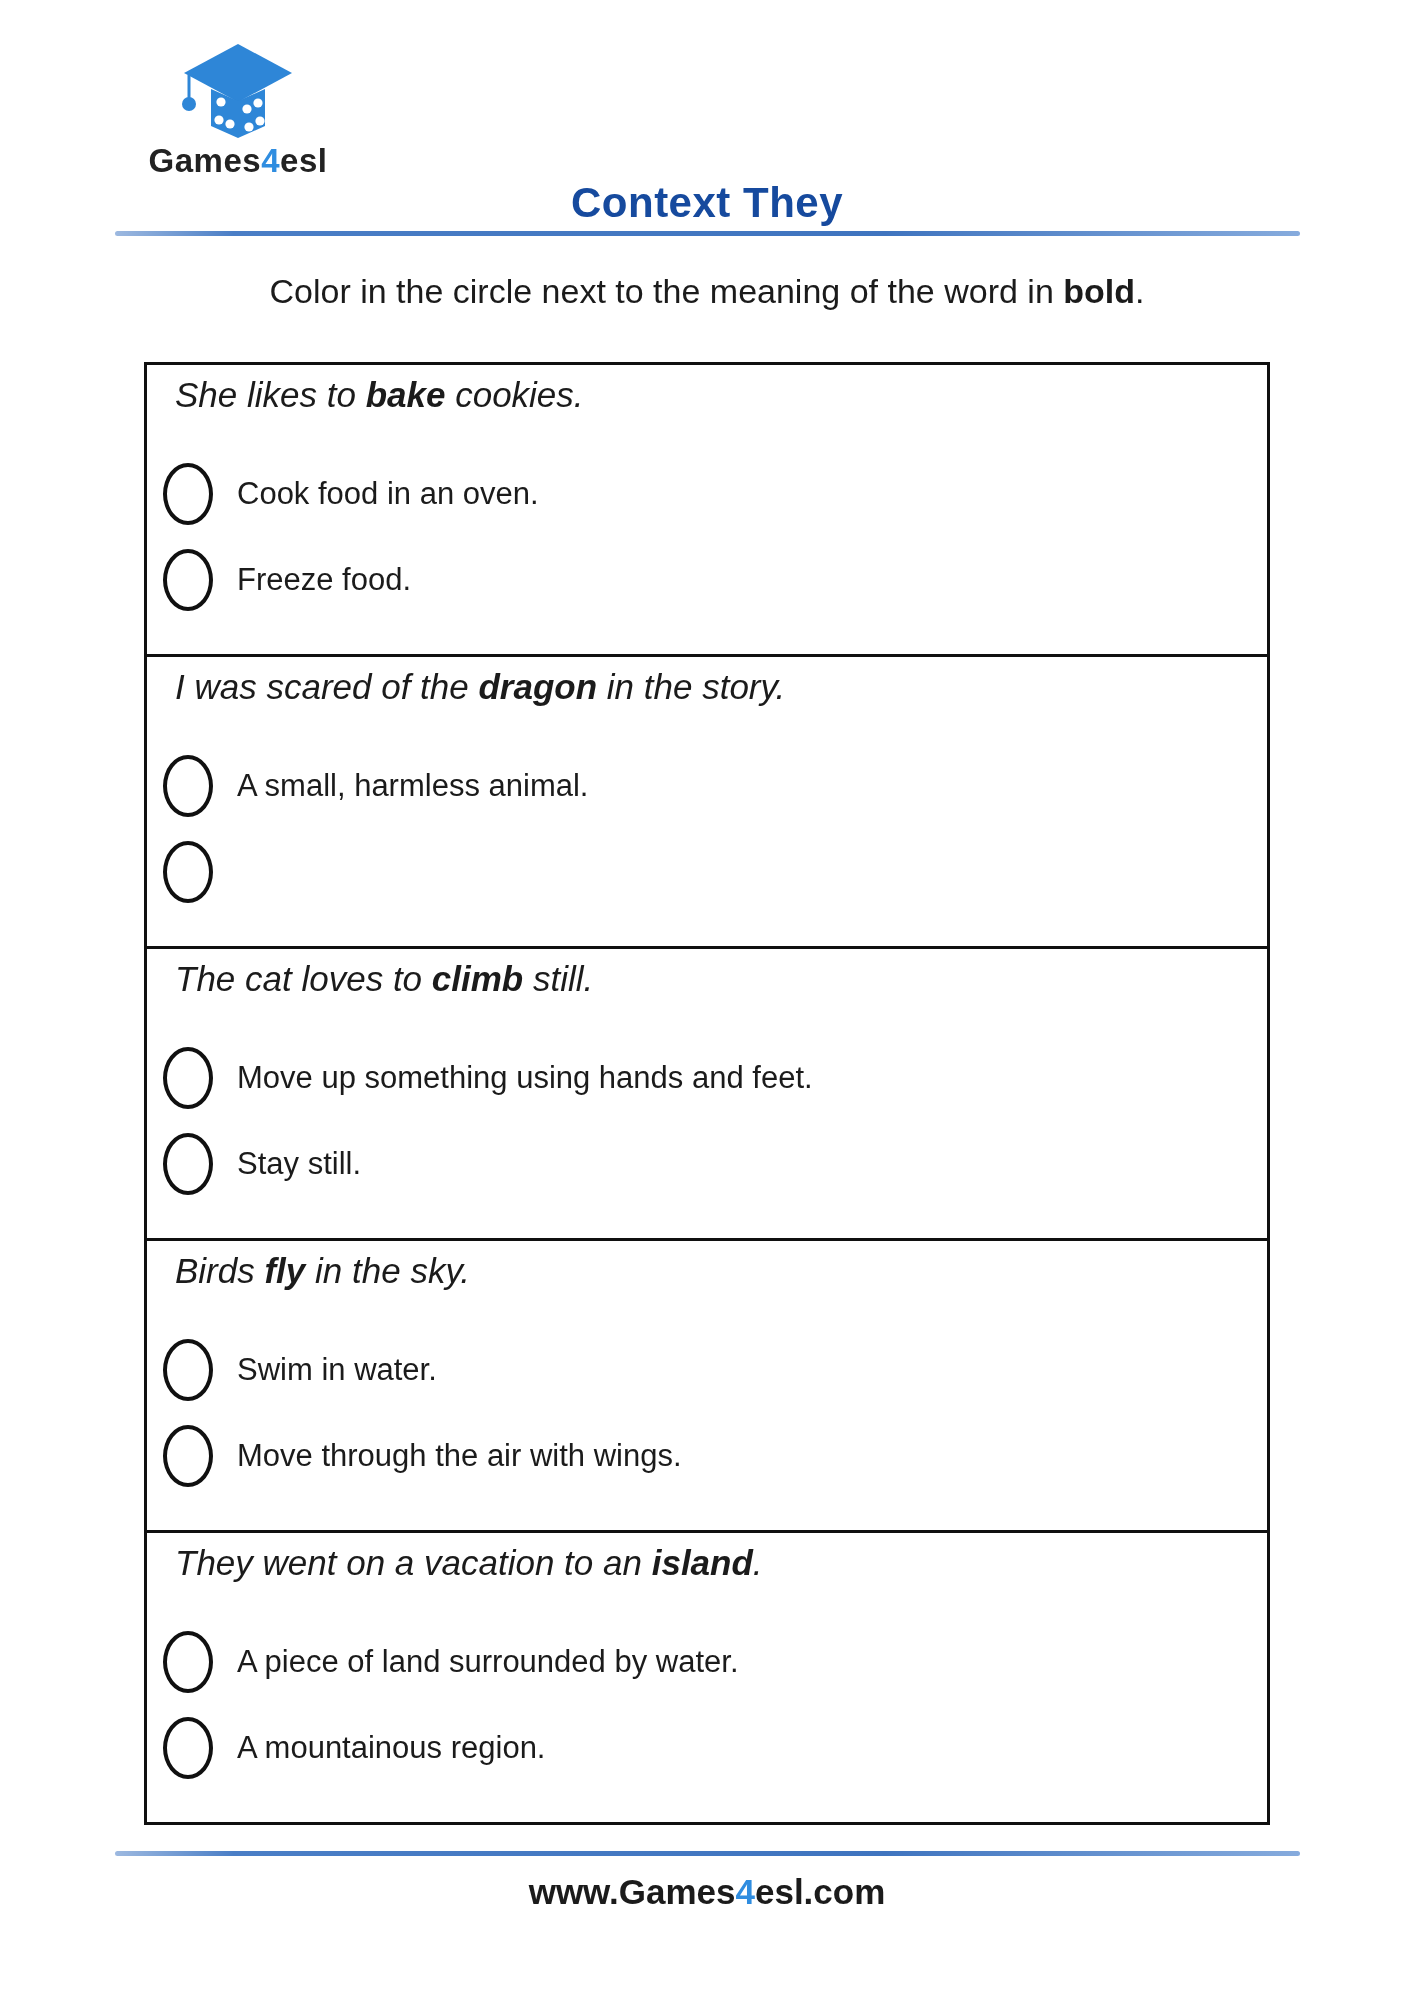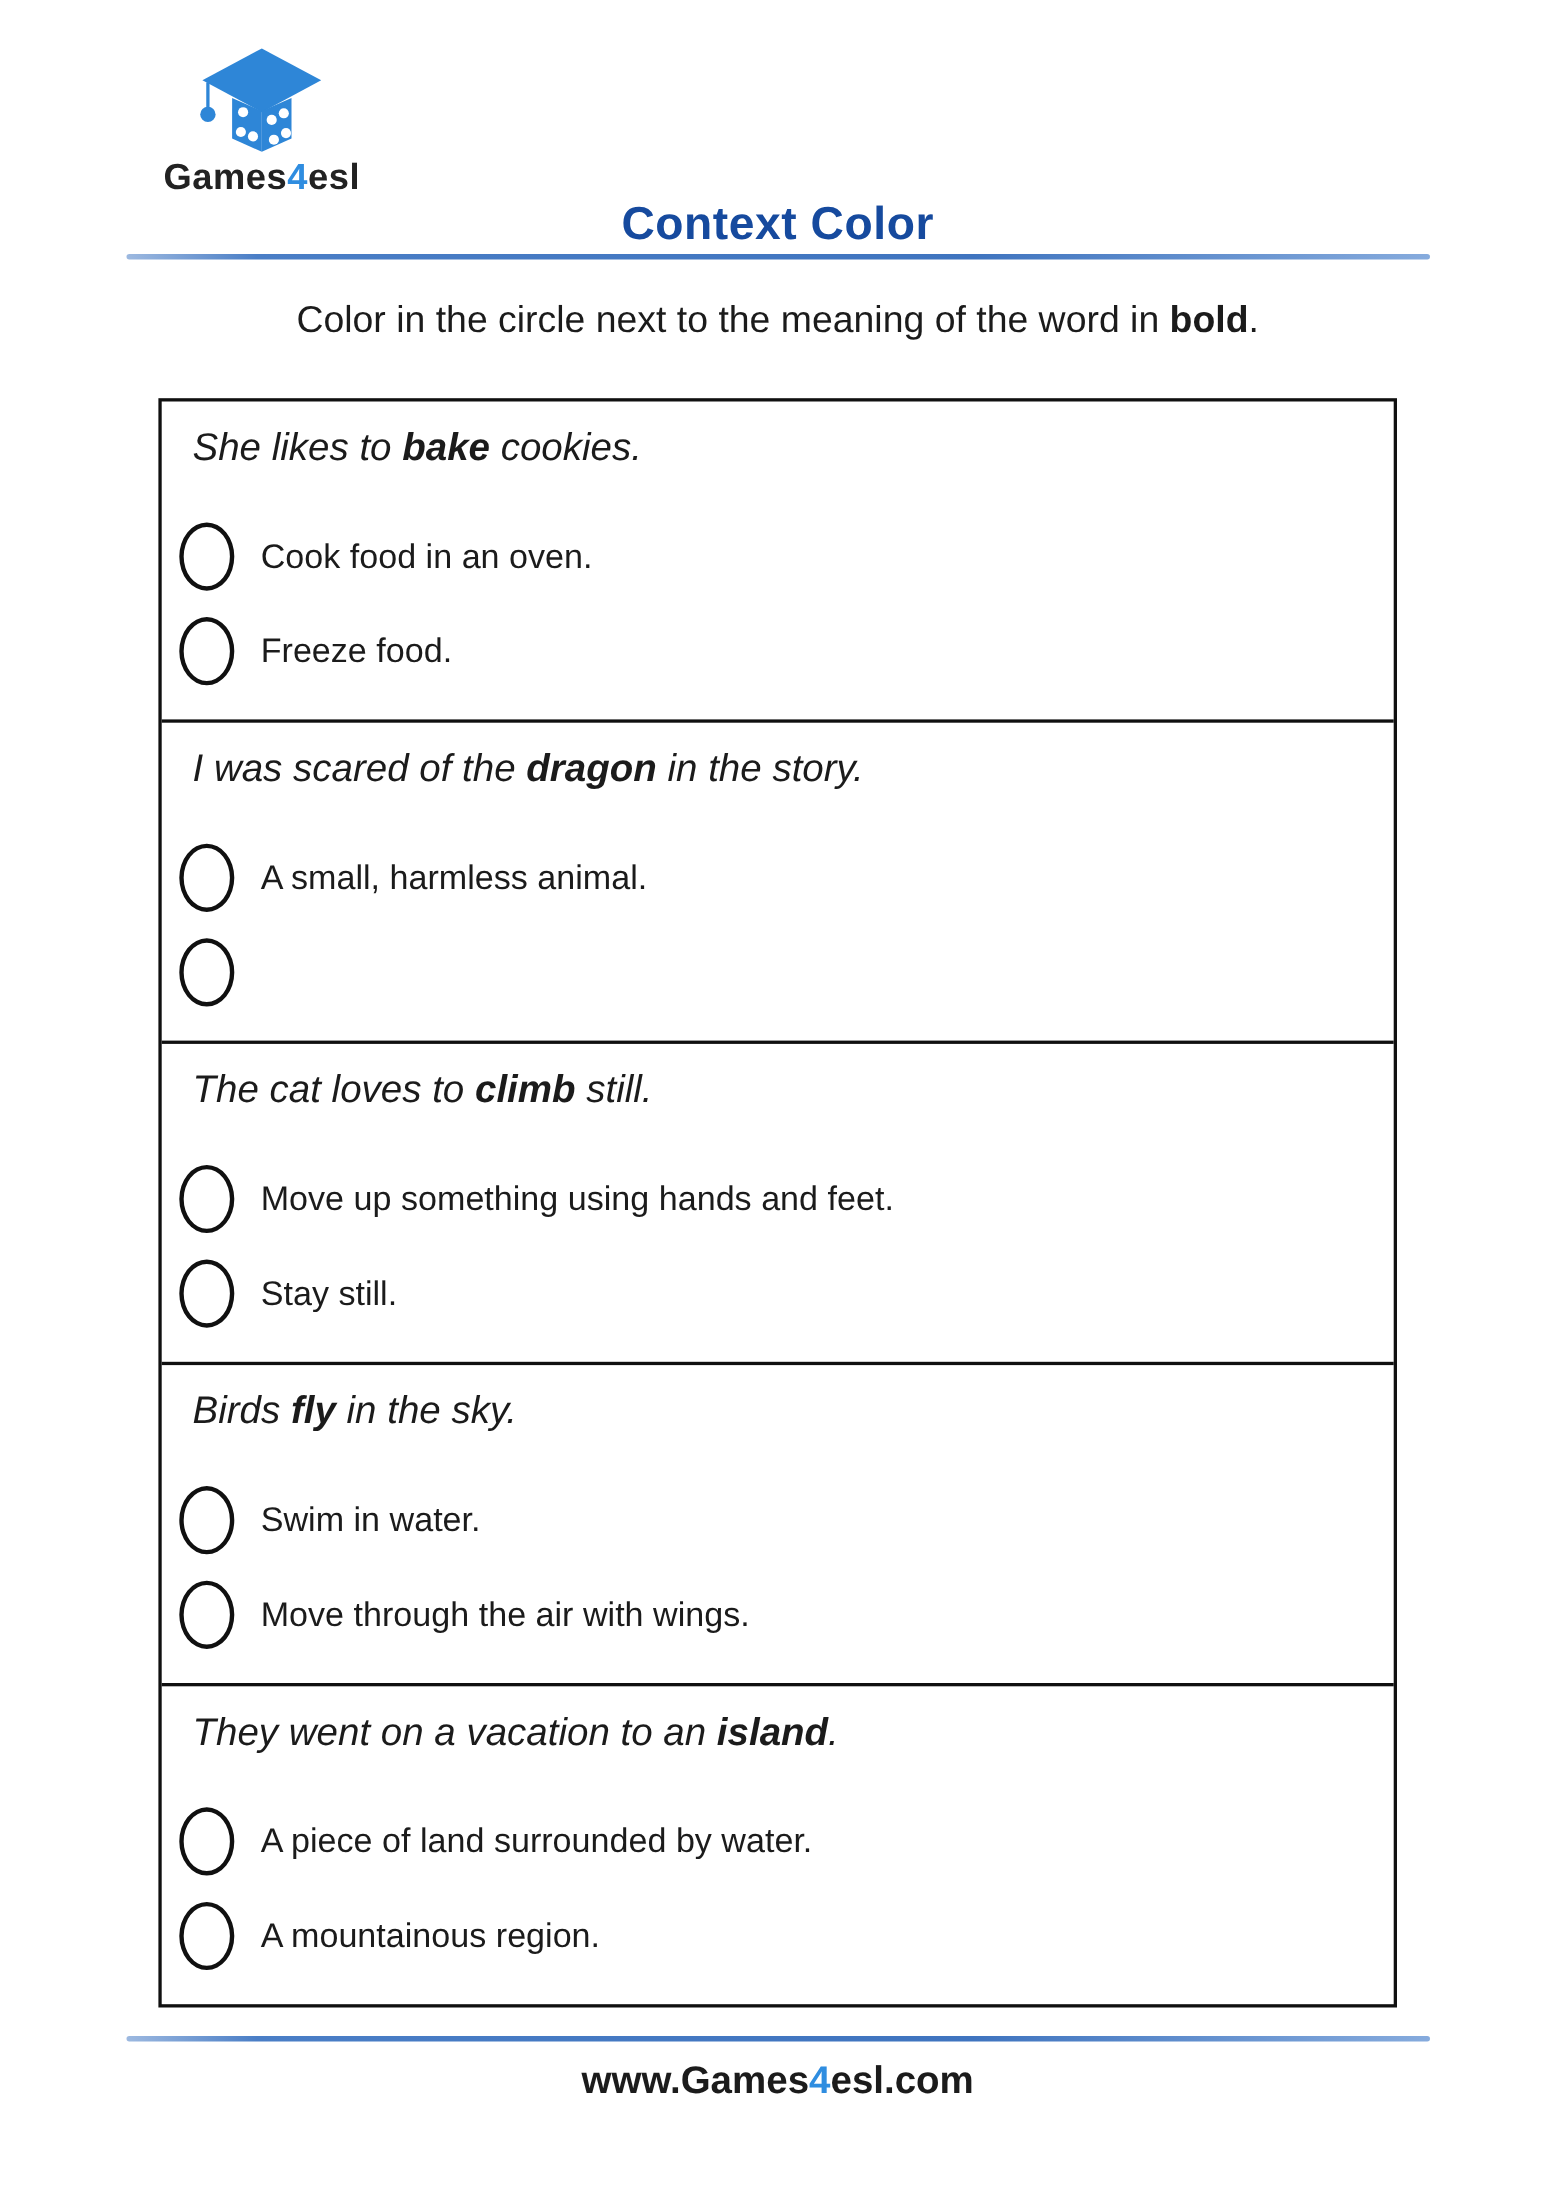"Context Color" h1.title { text: Color -> They }
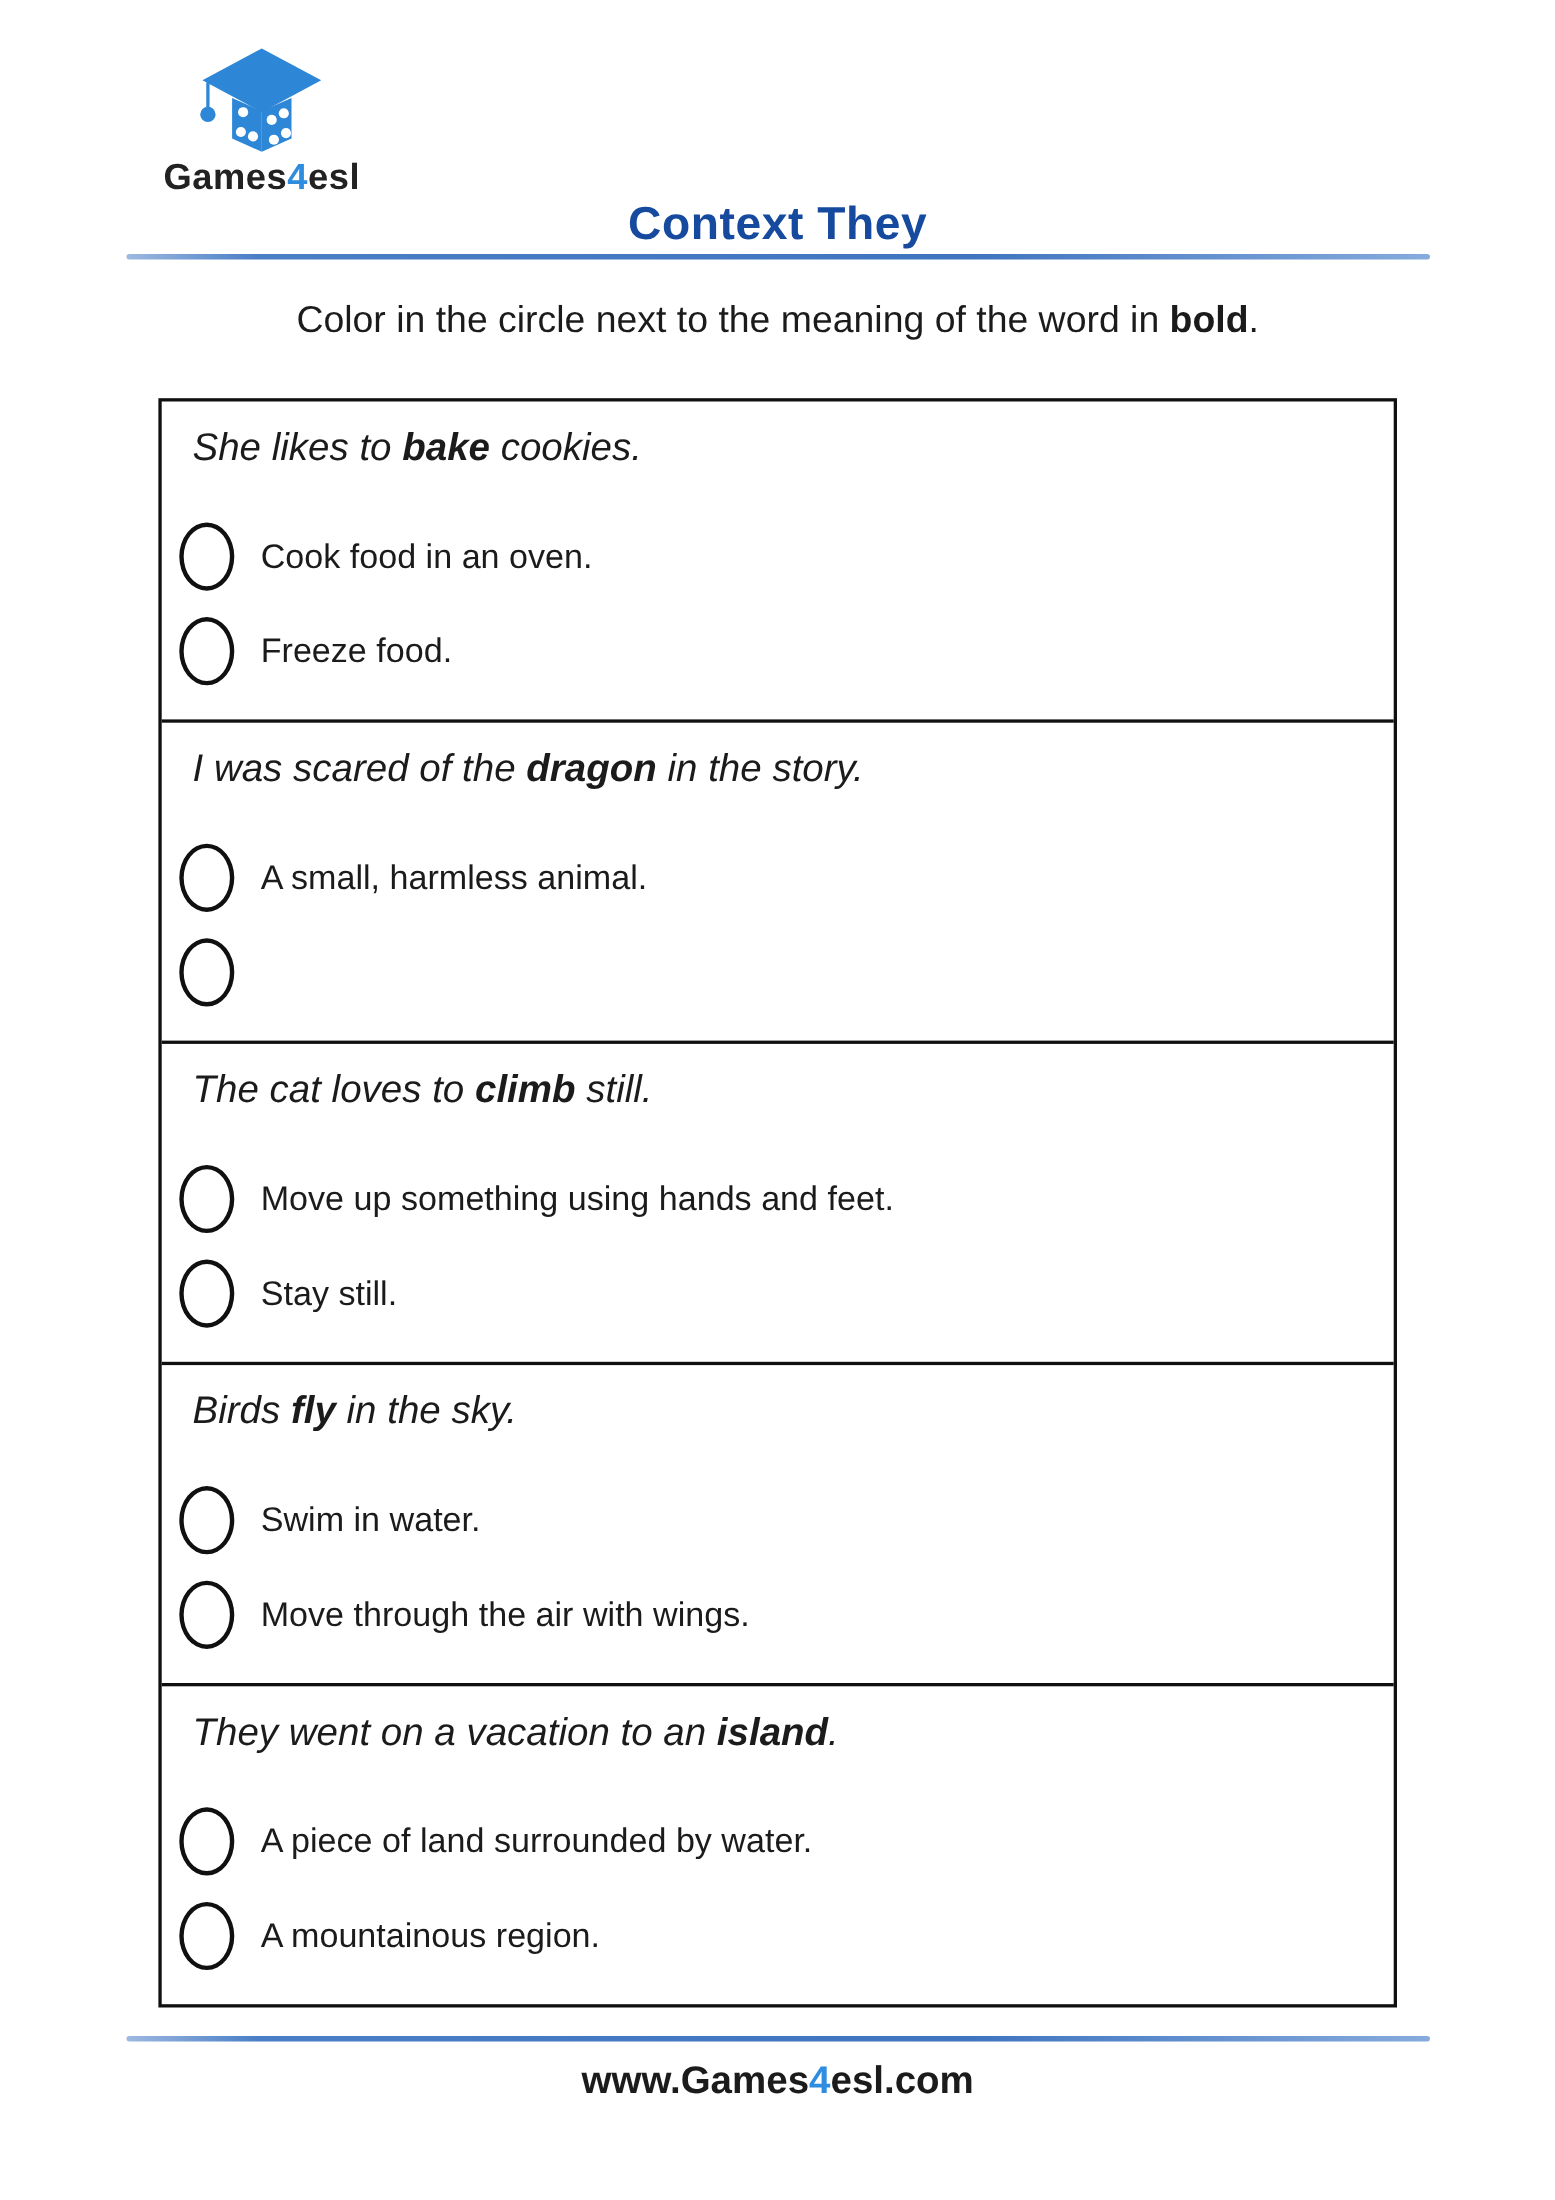"She likes to bake cookies." .qrow { padding: 20px 20px 0 16px -> 8px 20px 0 16px }
